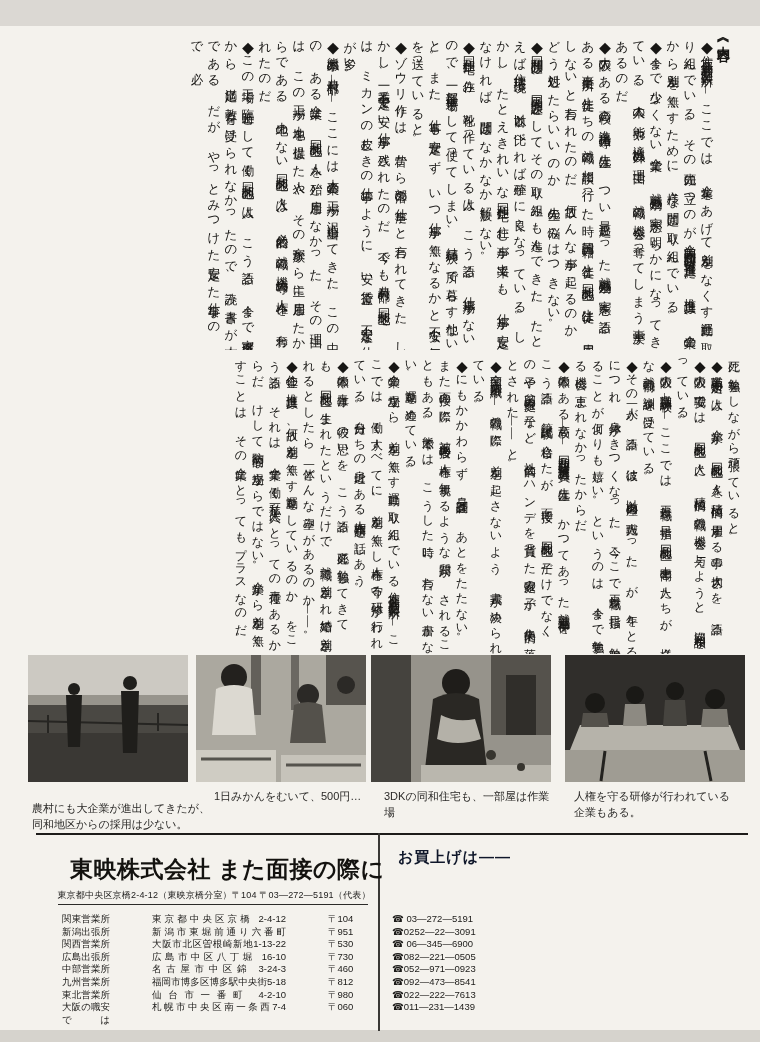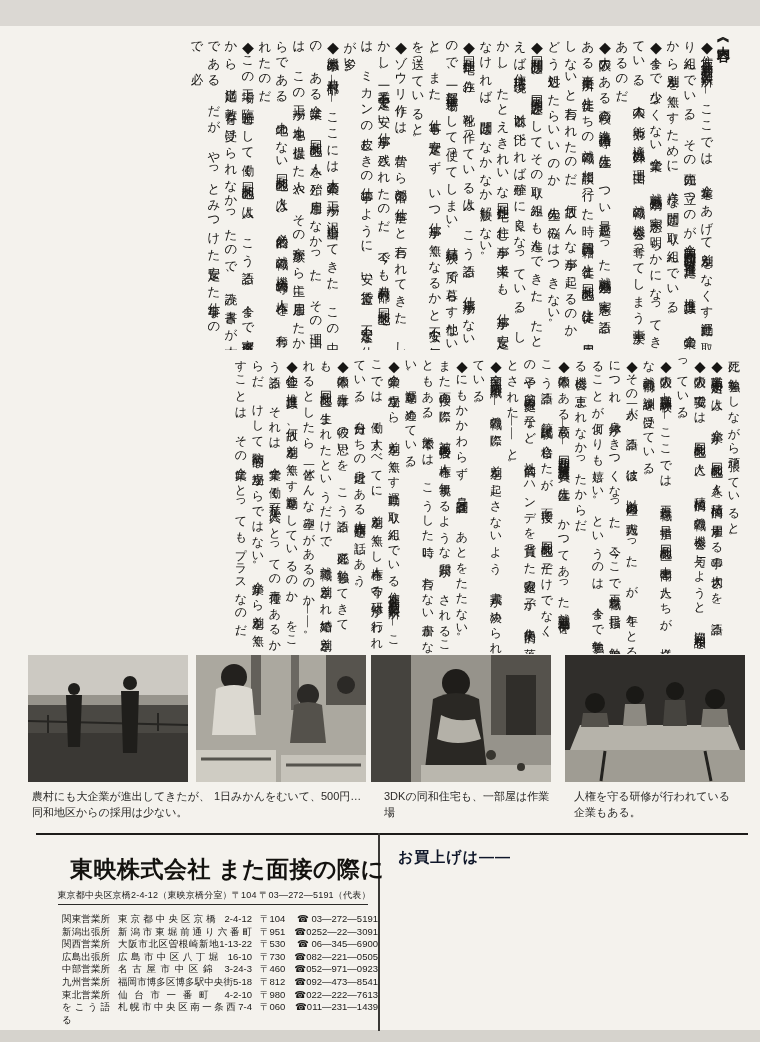"農村にも大企業が進出してきたが、同和地区からの採用は少ない。" .cap1 { margin-top: none -> 12px }
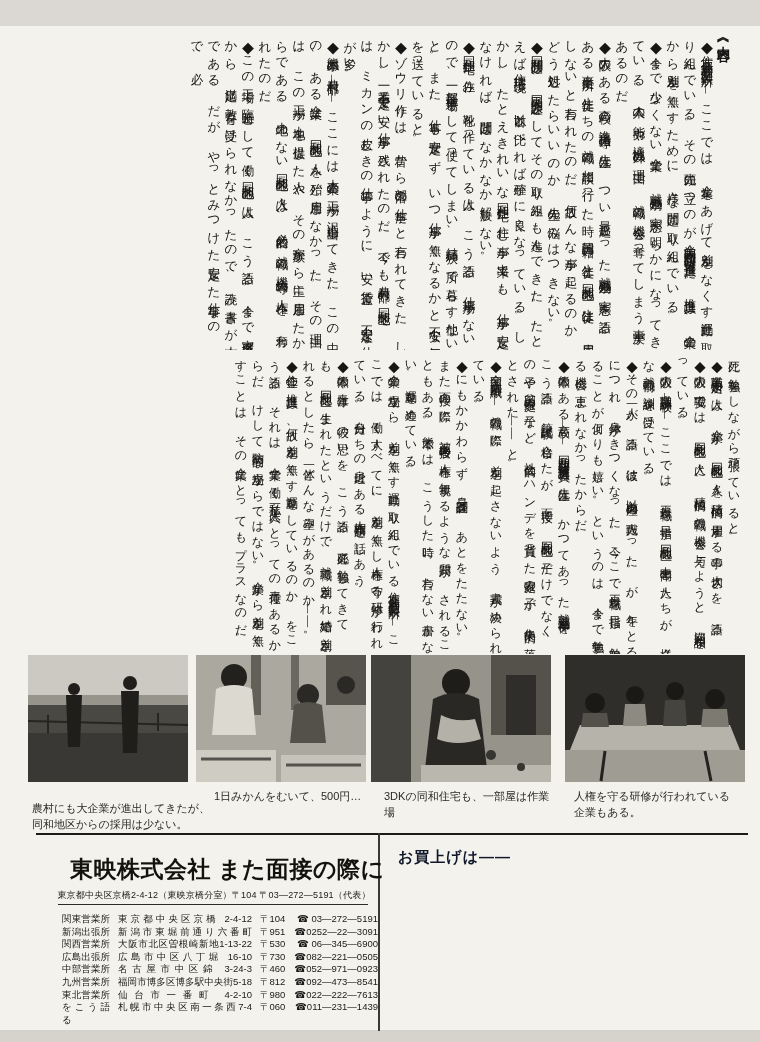"関東営業所" .office-row { gap: none -> 34px }
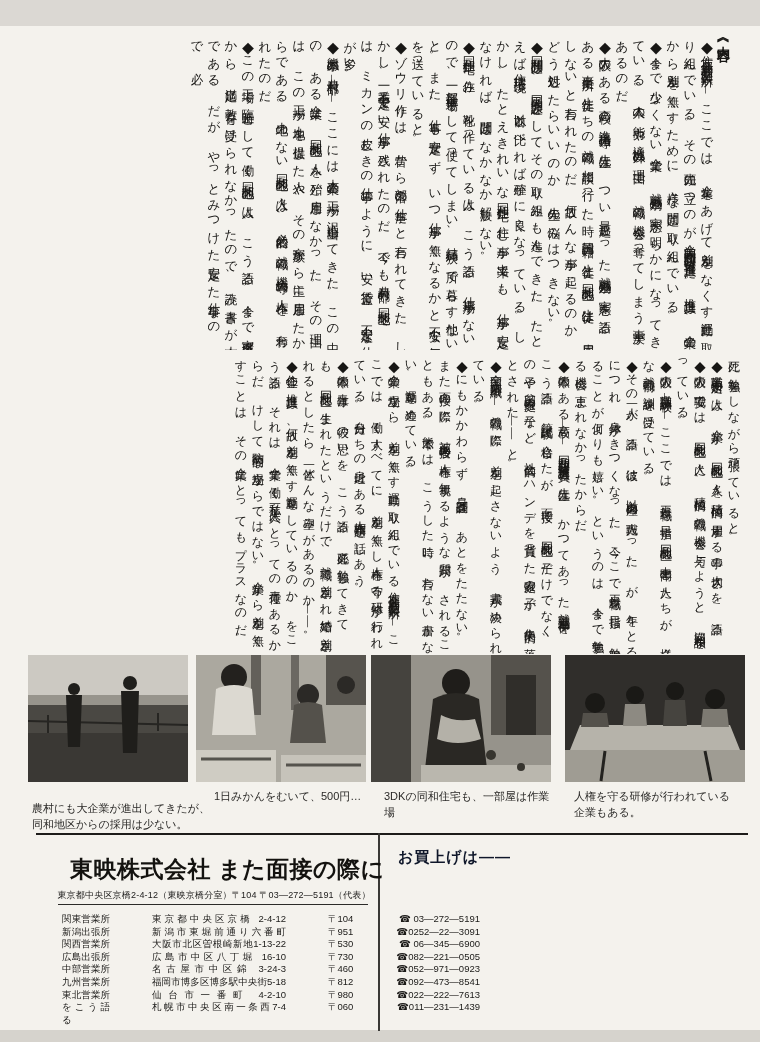"☎ 03—272—5191" .office-phone { text-align: right -> none }
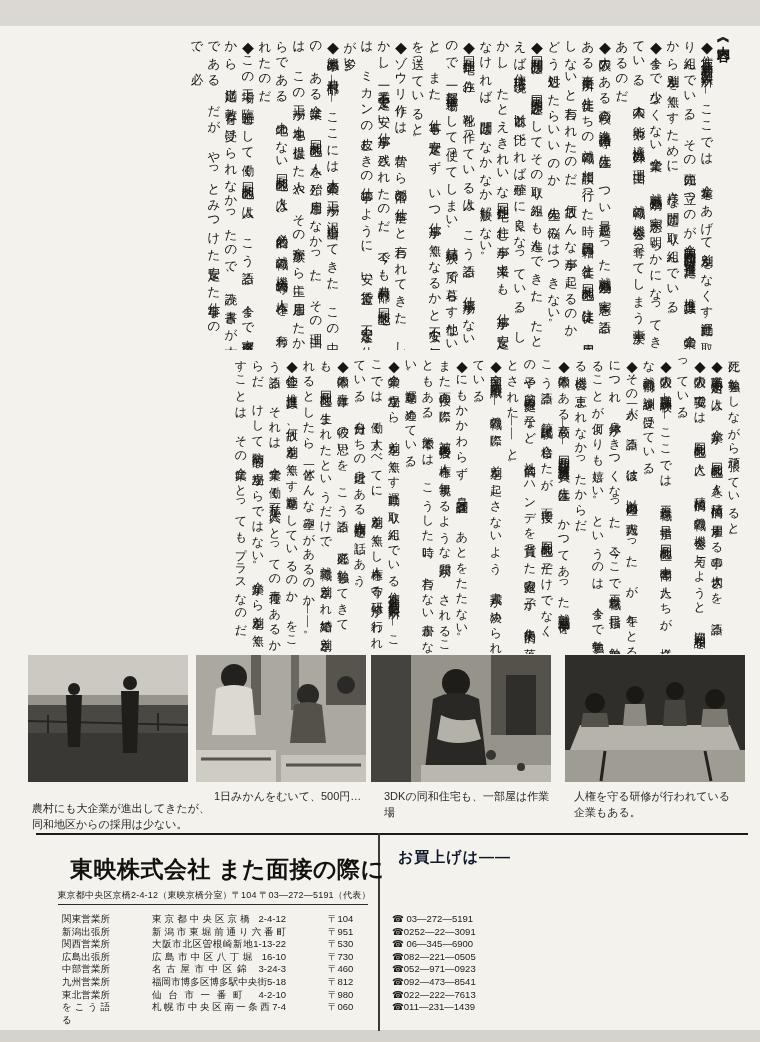"をこう語る" span.office-name { text: をこう語る -> 大阪の職安では }
